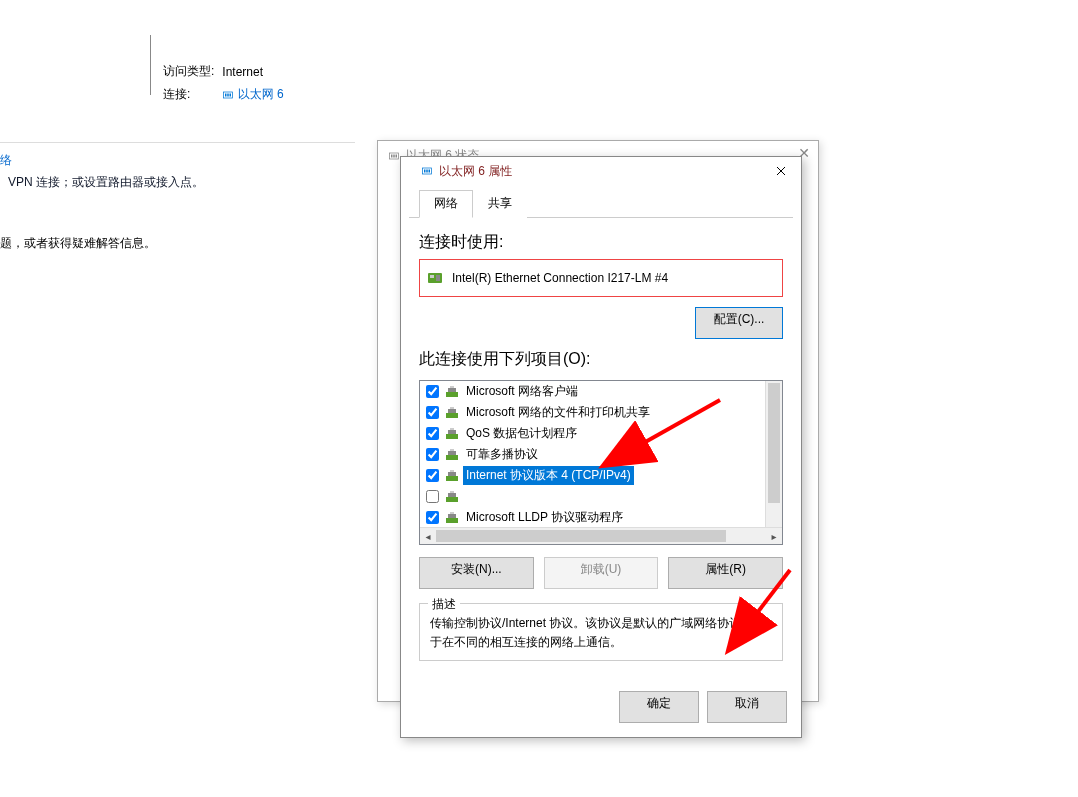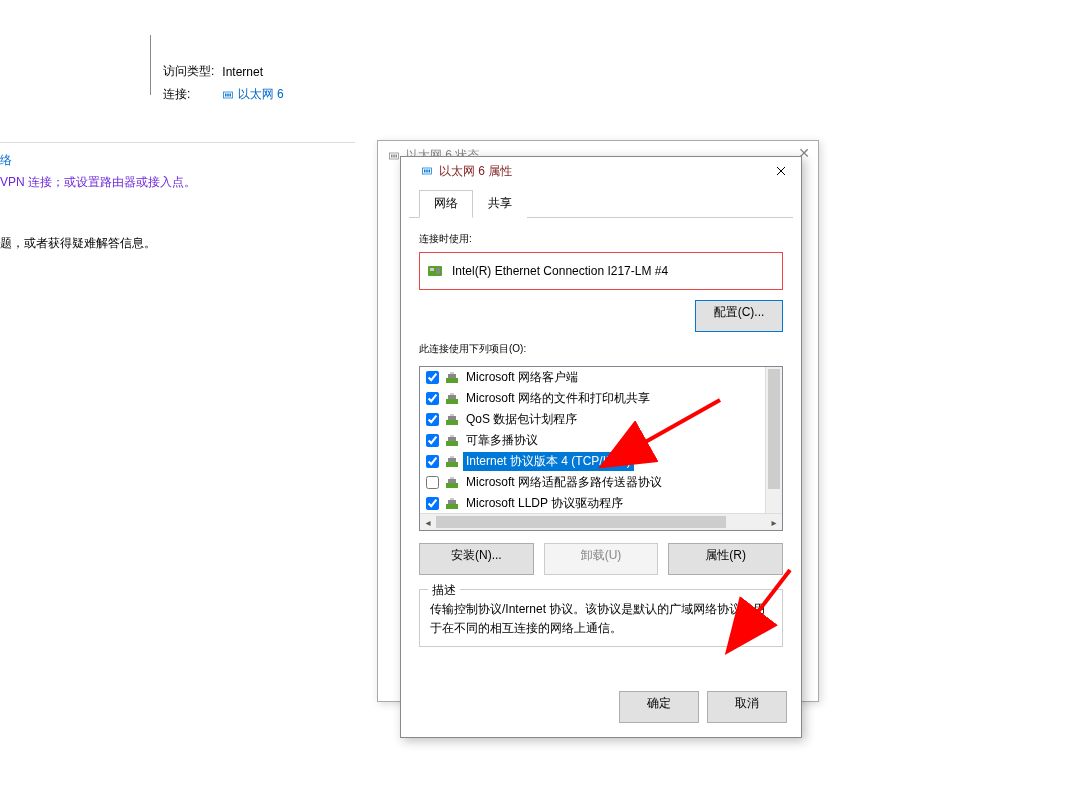"VPN 连接；或设置路由器或接入点。" .bg-text1 { color: #6d28d9 -> #0f172a; padding-left: none -> 8px }
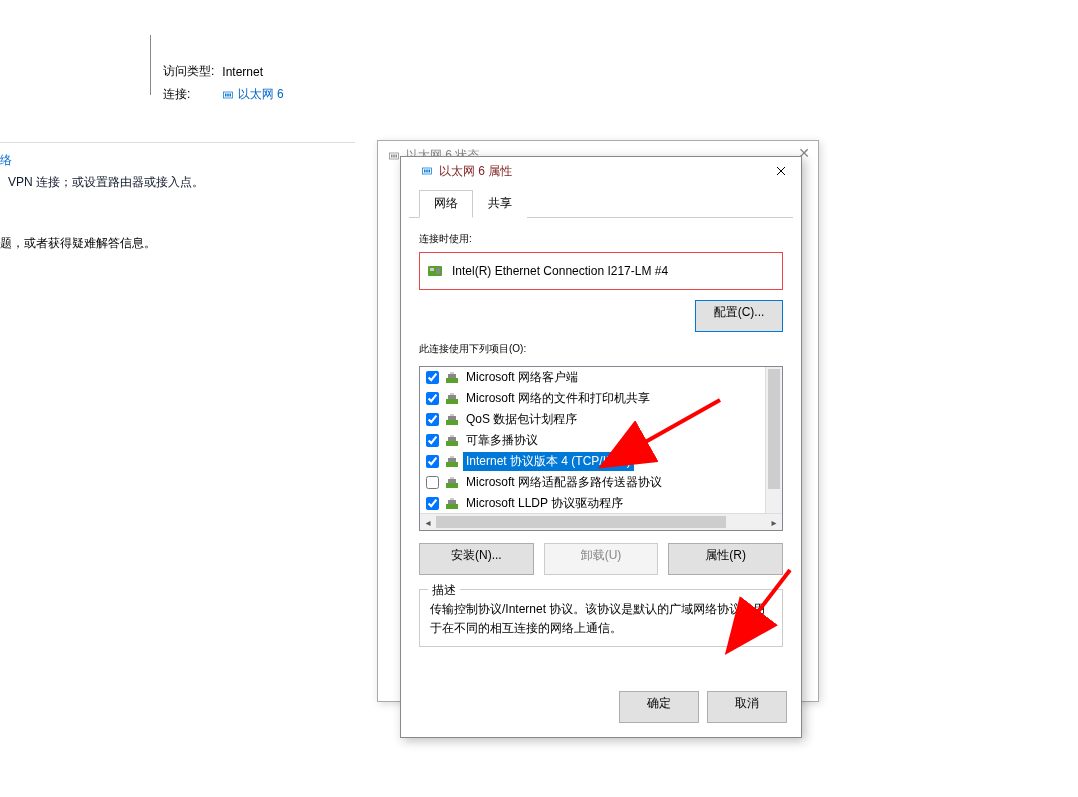"连接时使用:" .label-row { font-size: 10px -> 16px }
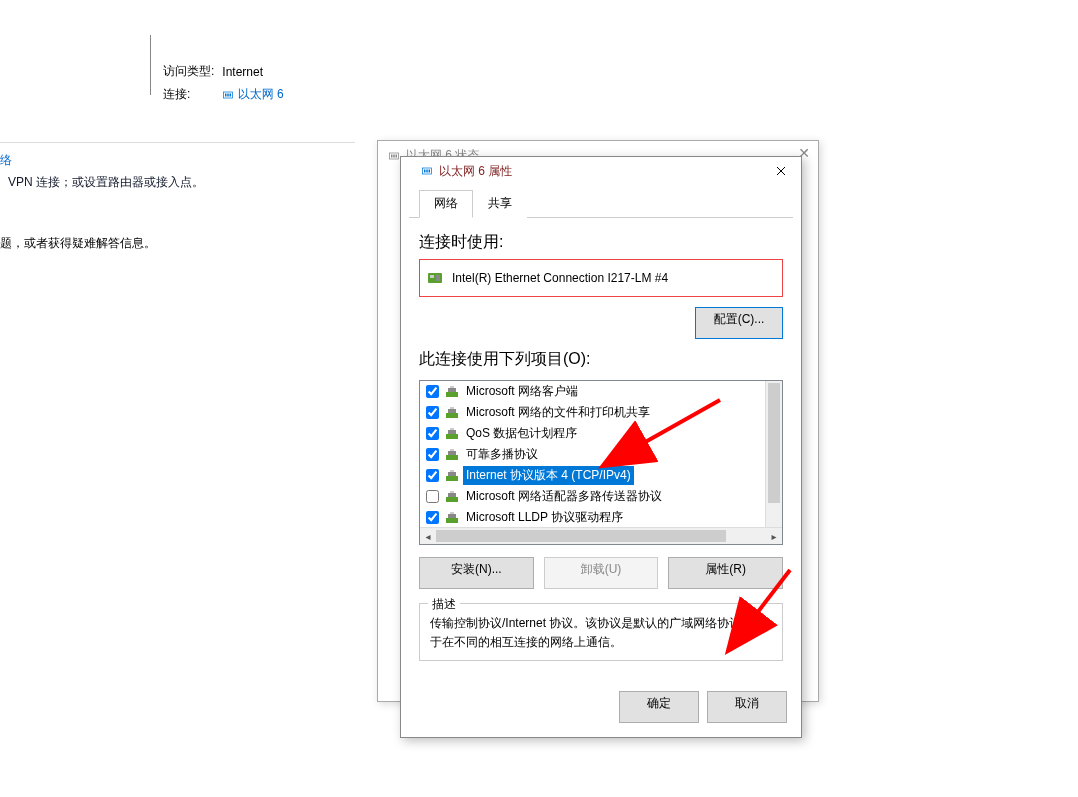"Microsoft 网络适配器多路传送器协议" span.item-label { html: <span>Microsoft 网络适配器多路传送器协议</span> -> none }
